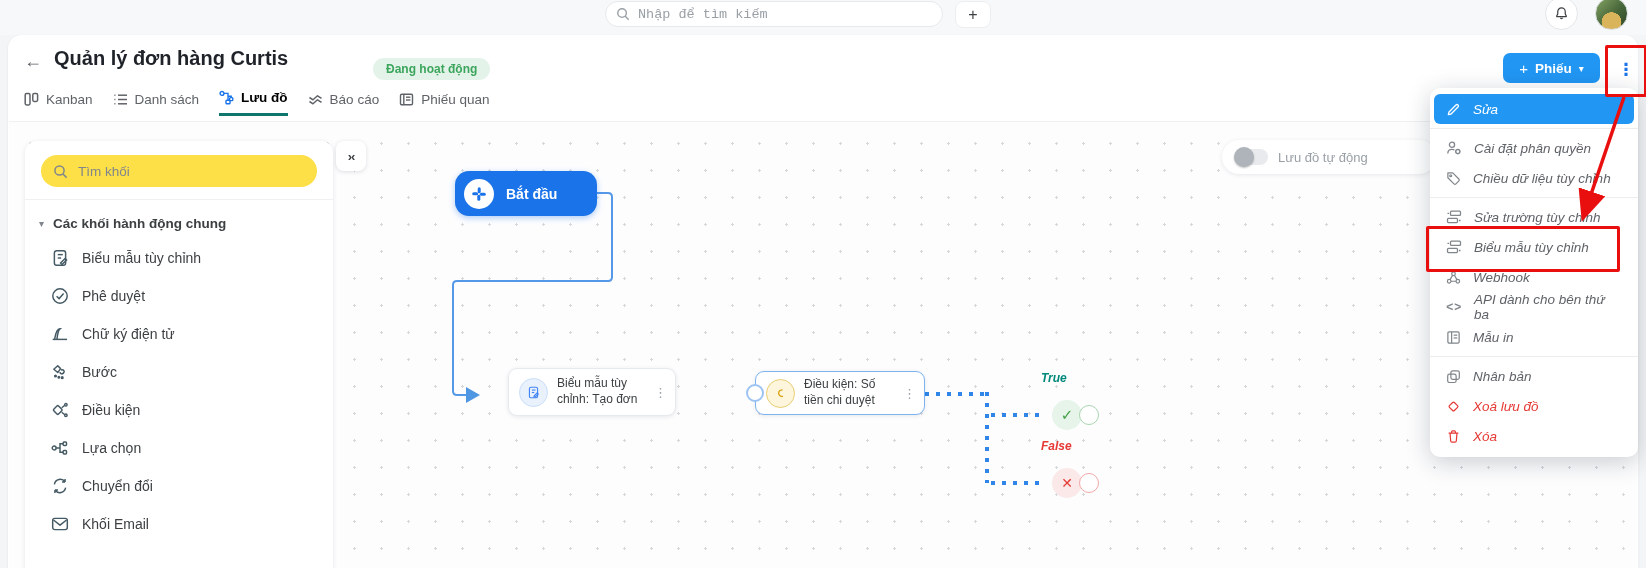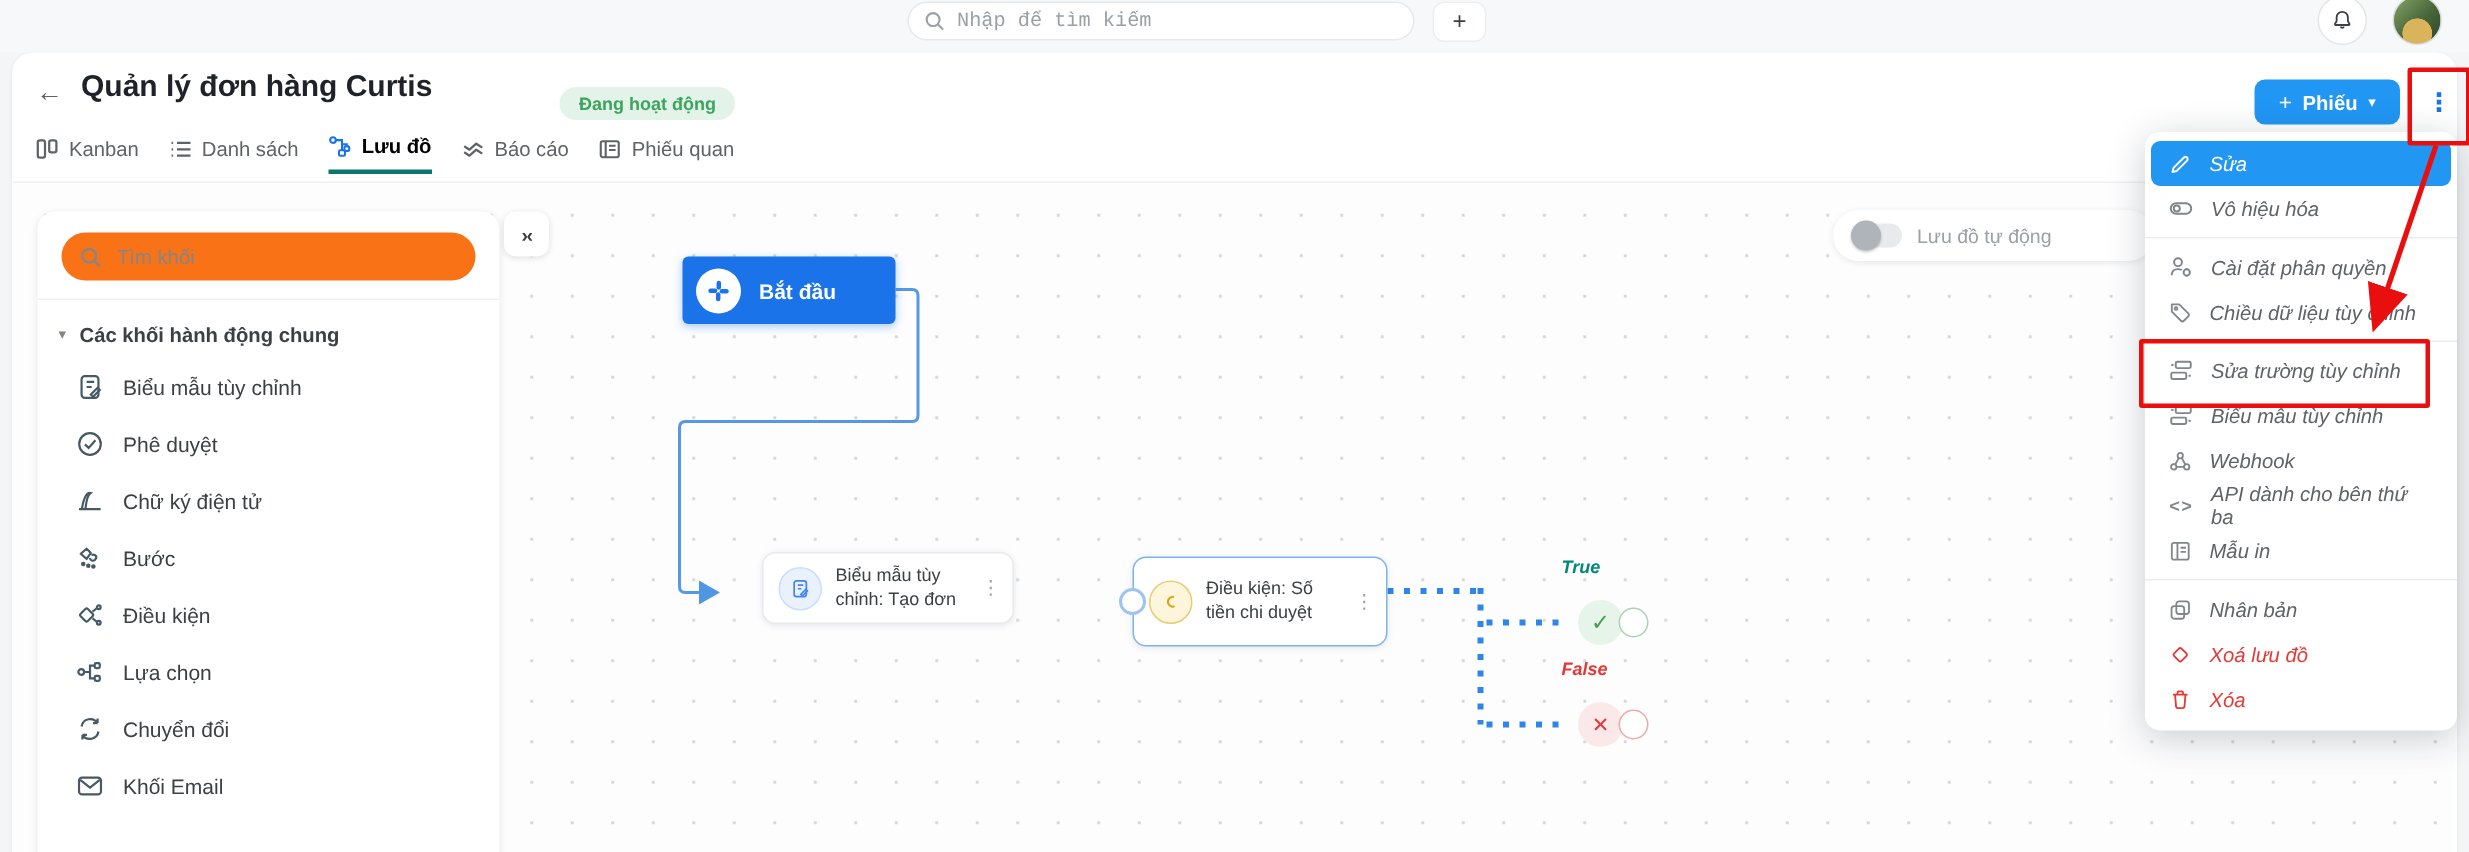"Vô hiệu hóa" div.mrow { html: <div> <svg> <rect></rect> <circle></circle> </svg> <span>Vô hiệu hóa</span> </div> -> none }
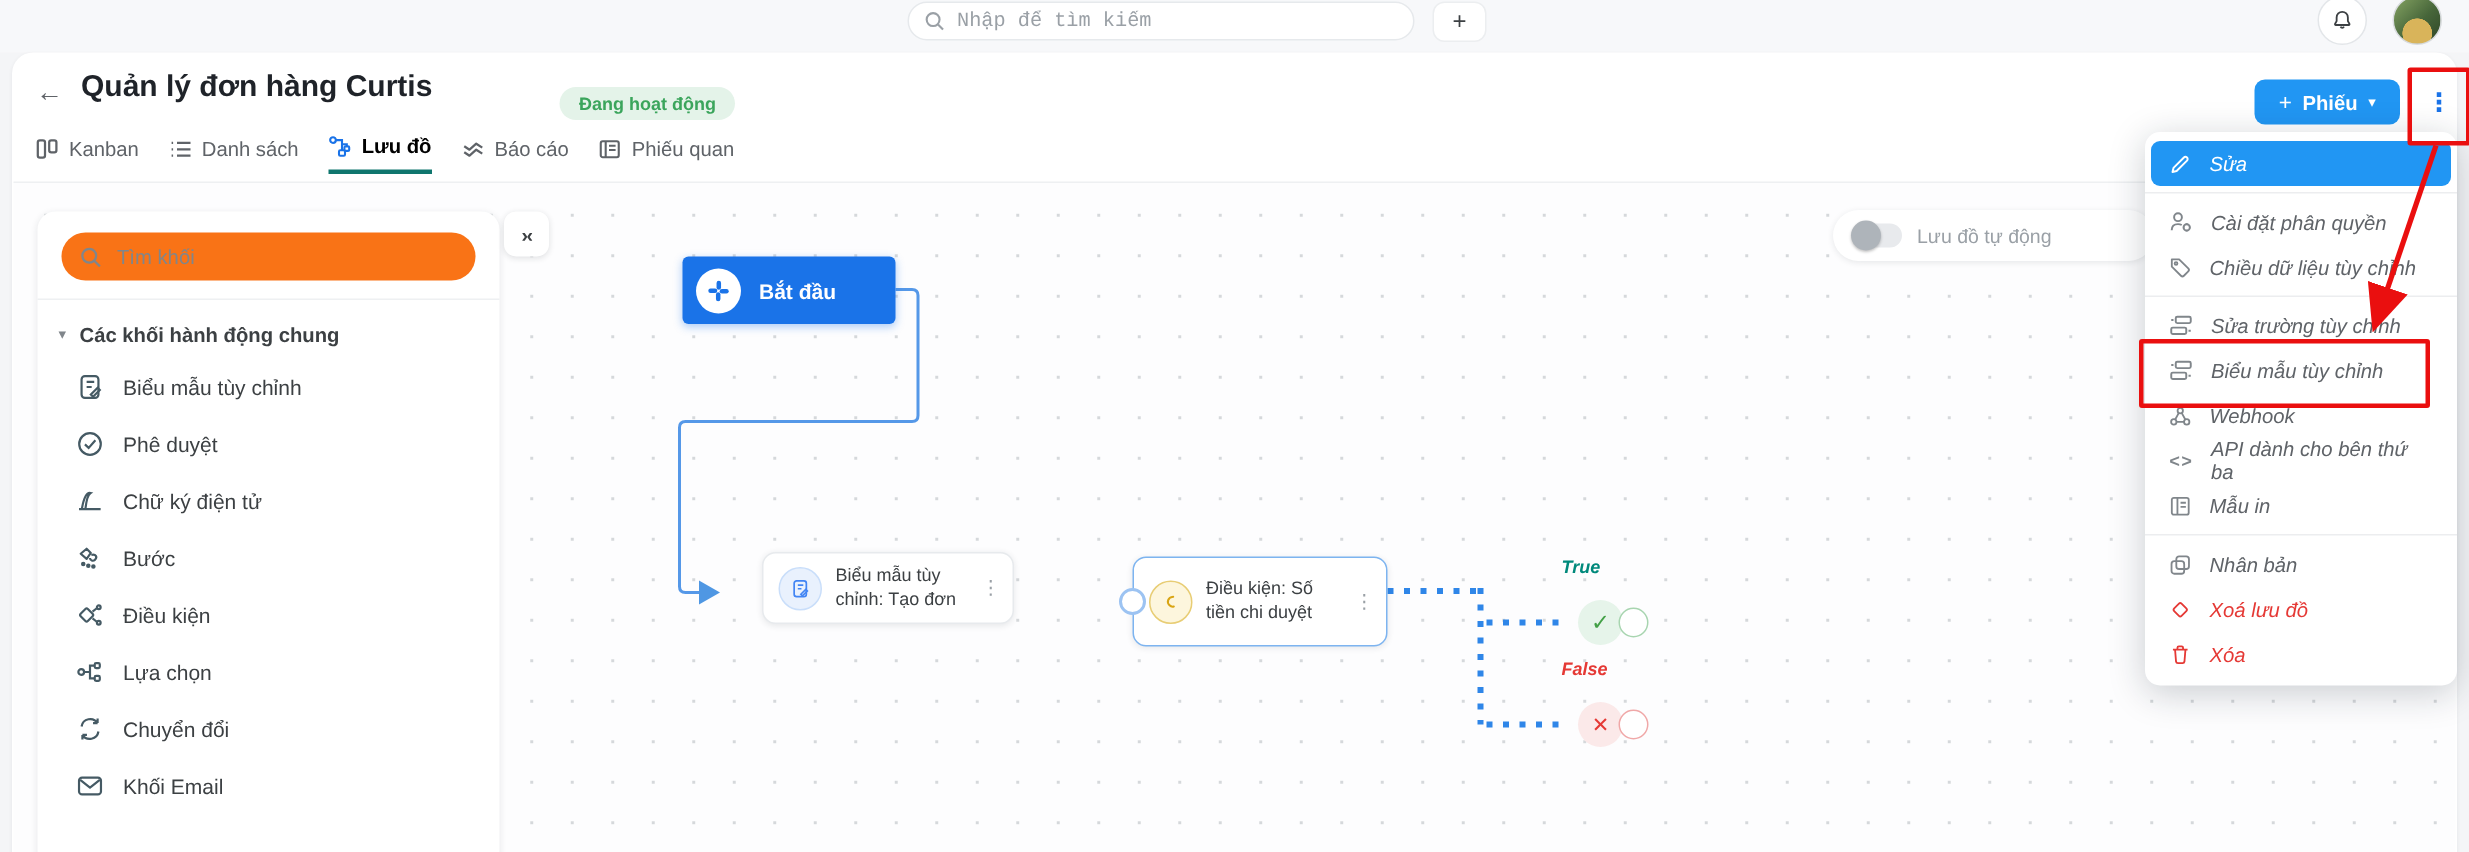"Tìm khối" .palette-search { background: #f97316 -> #fde047 }
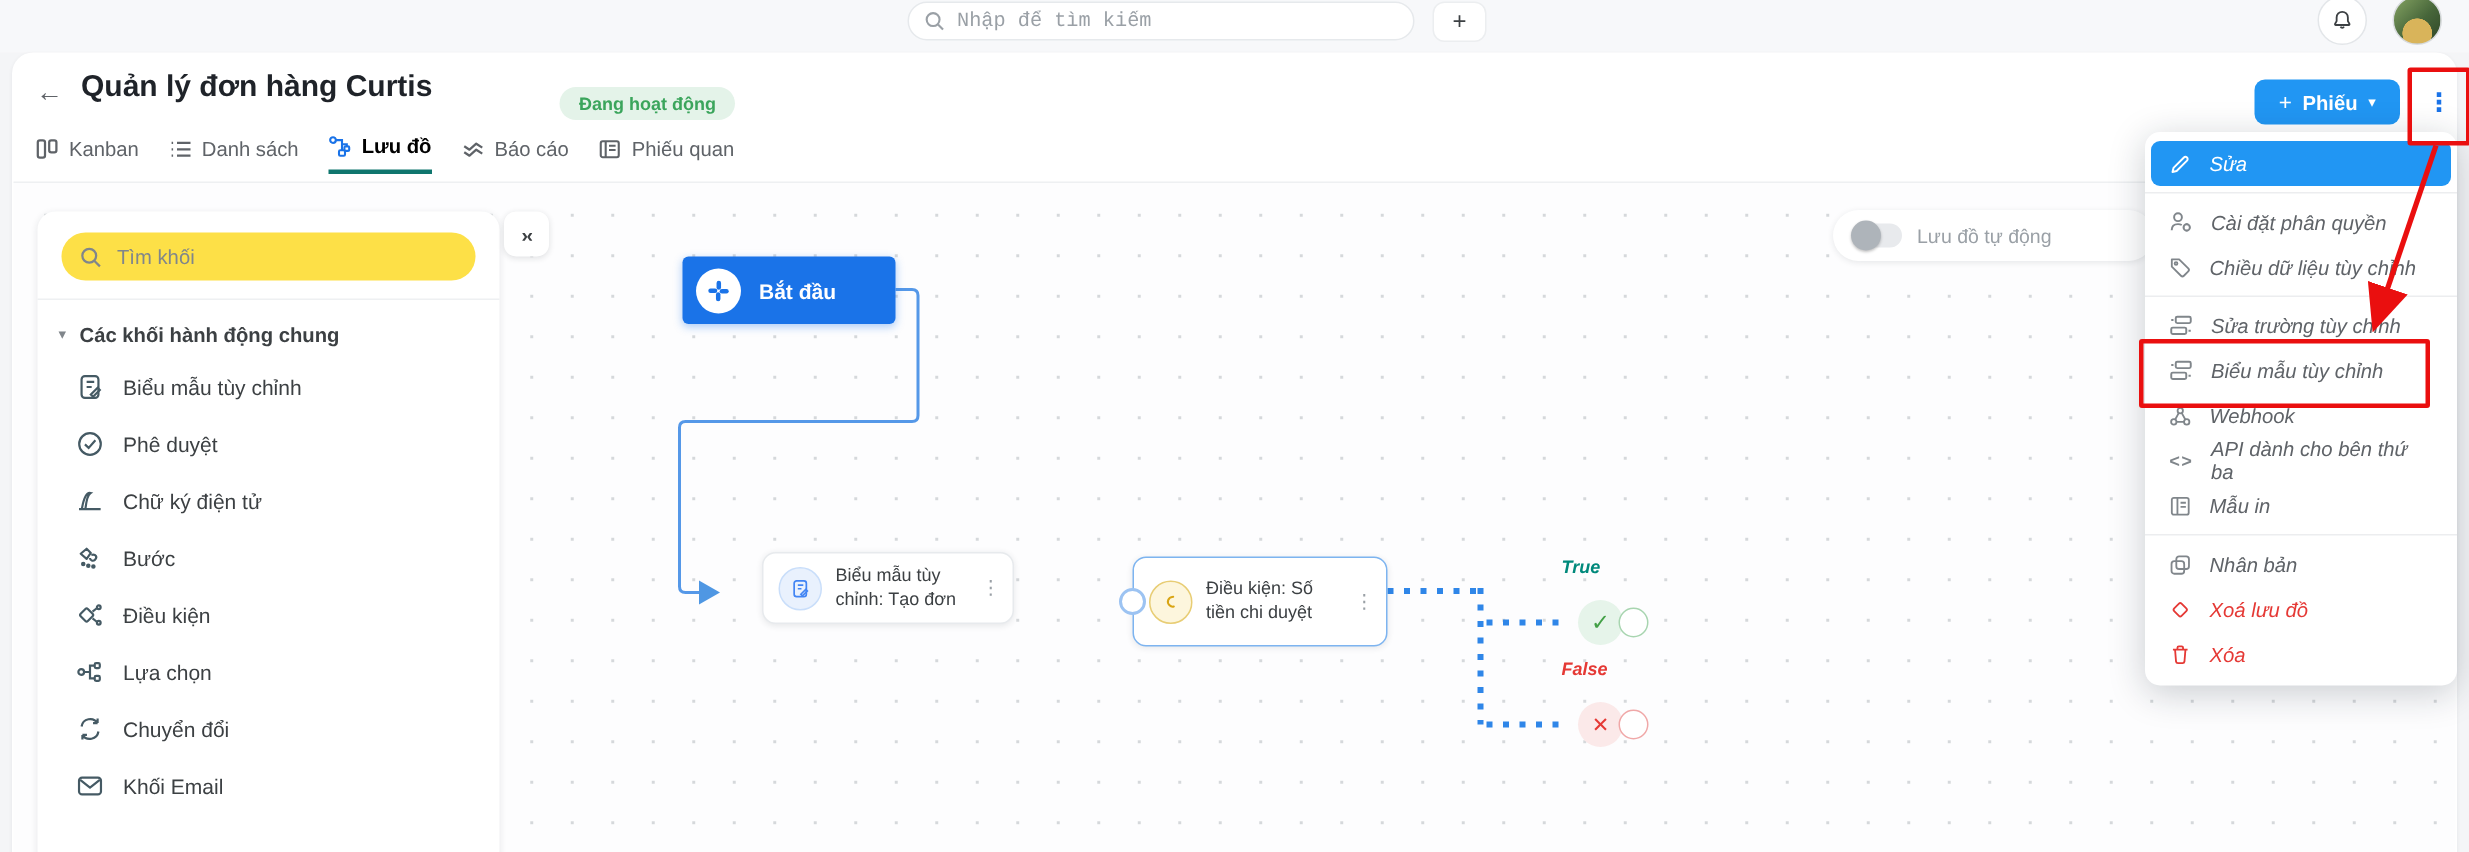"Bắt đầu" .start-node { border-radius: 4px -> 14px }
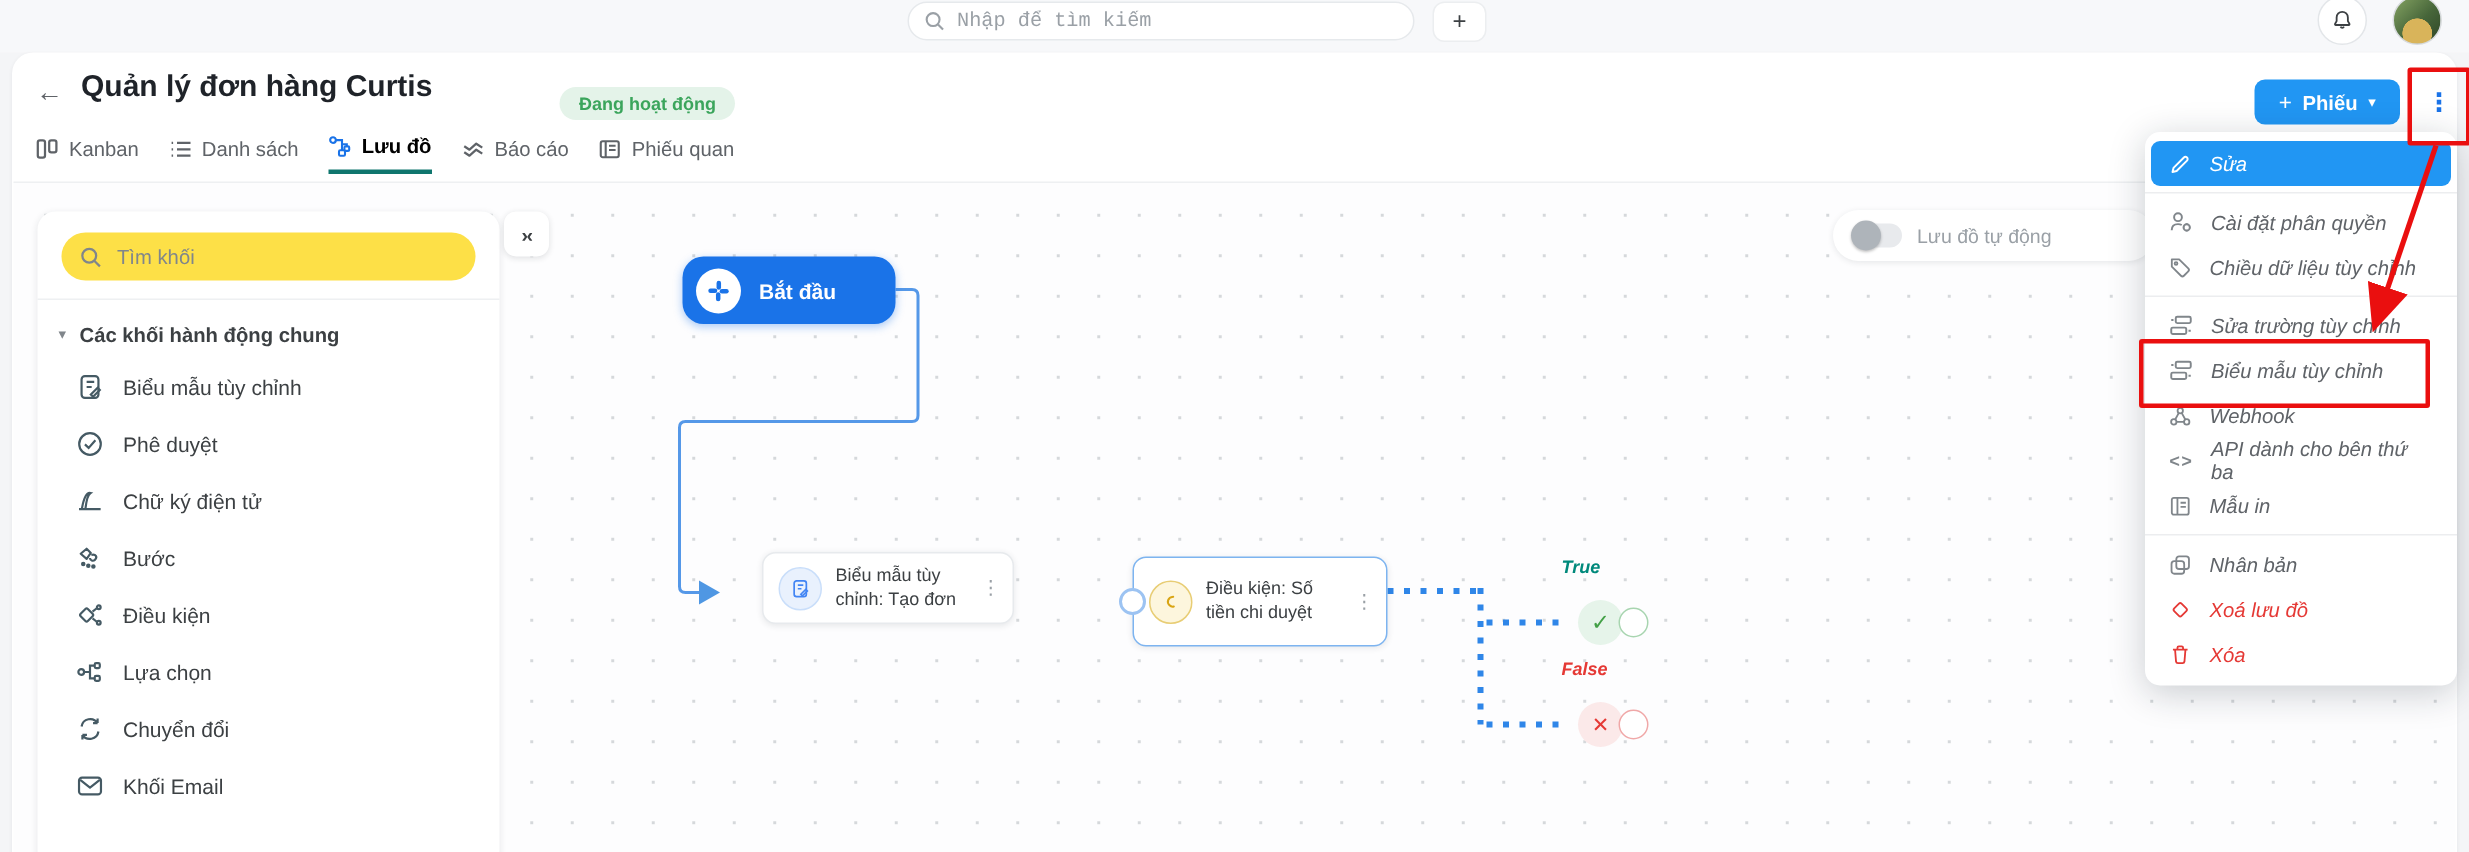"Điều kiện: Số tiền chi" .cond-node { height: 60px -> 44px }
